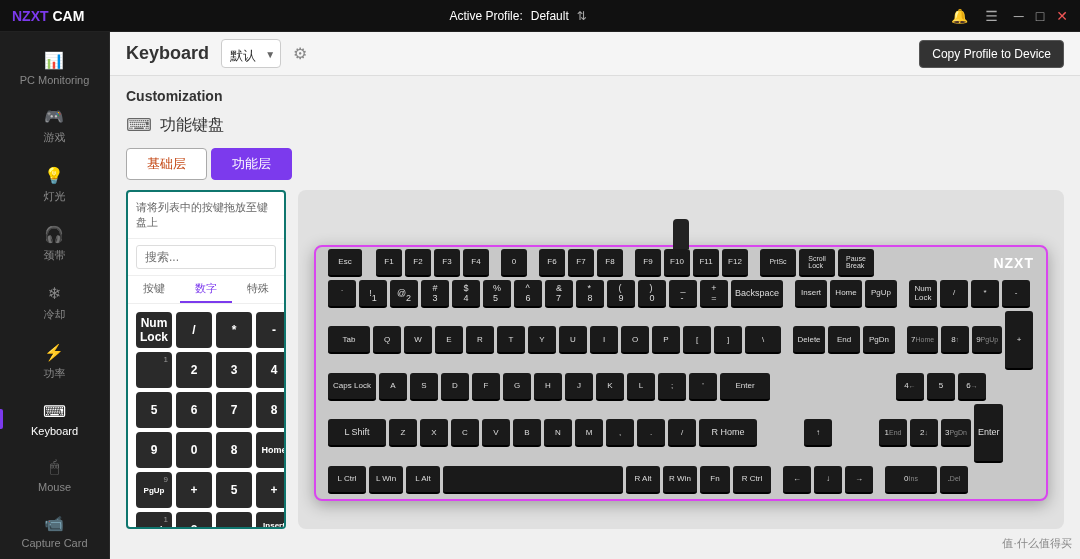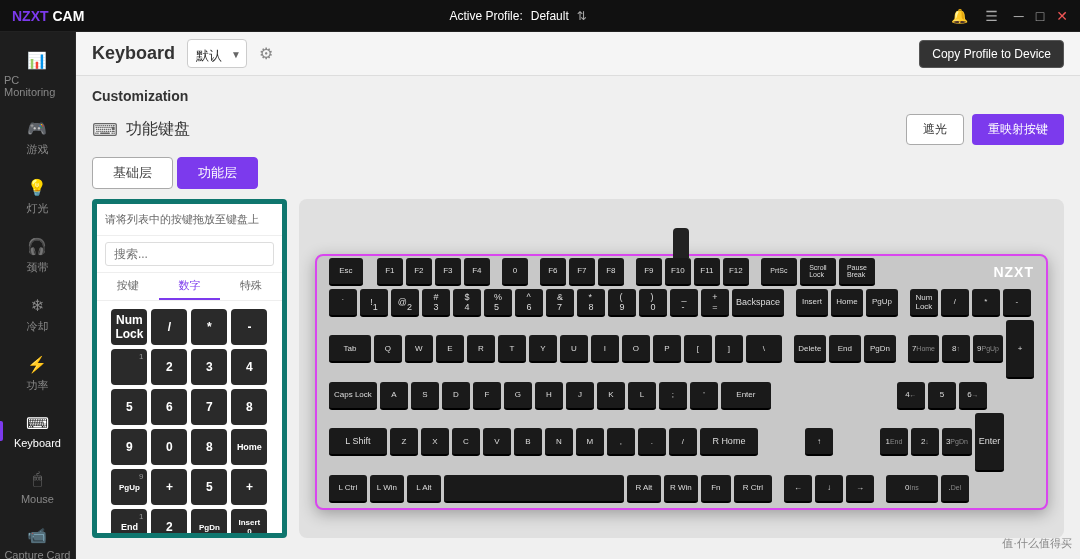"遮光" div.device-actions { html: <div> <button>遮光</button> <button>重映射按键</button> </div> -> none }
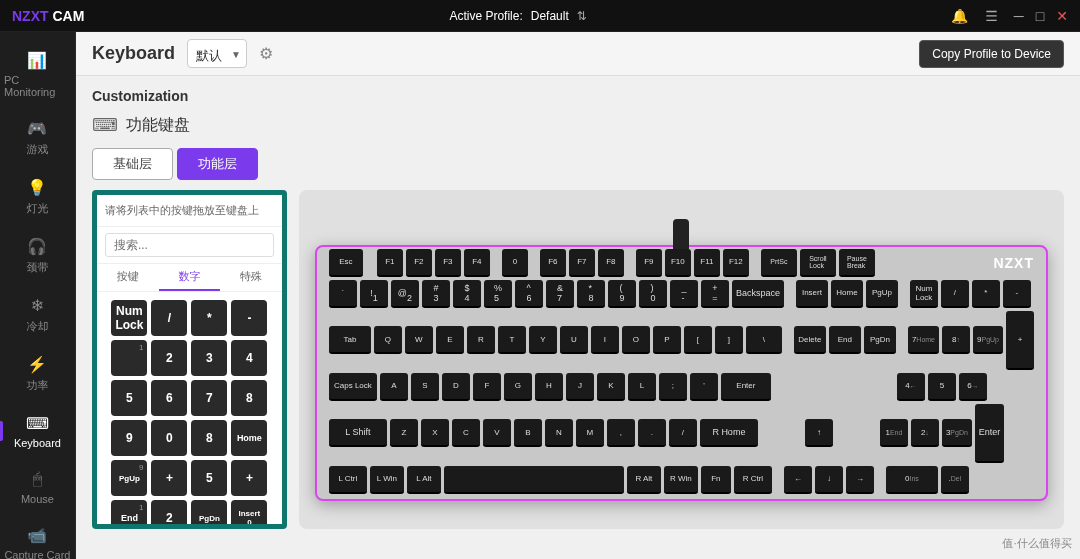"基础层" .layer-tab { color: #404040 -> #c2410c }
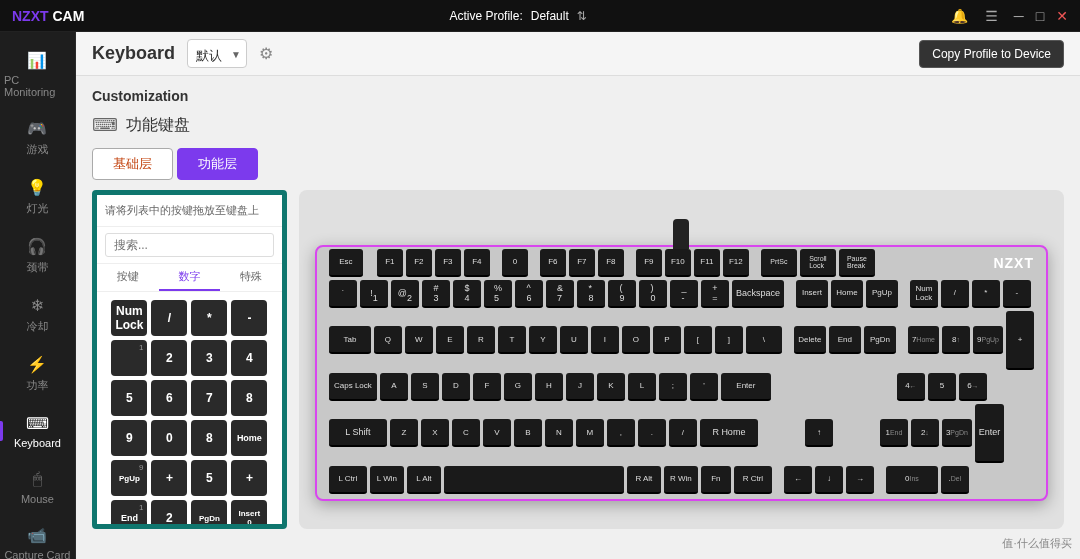"请将列表中的按键拖放至键盘上" .key-list-panel { border: 5px solid #0f766e -> 2px solid #0f766e; width: 195px -> 160px }
